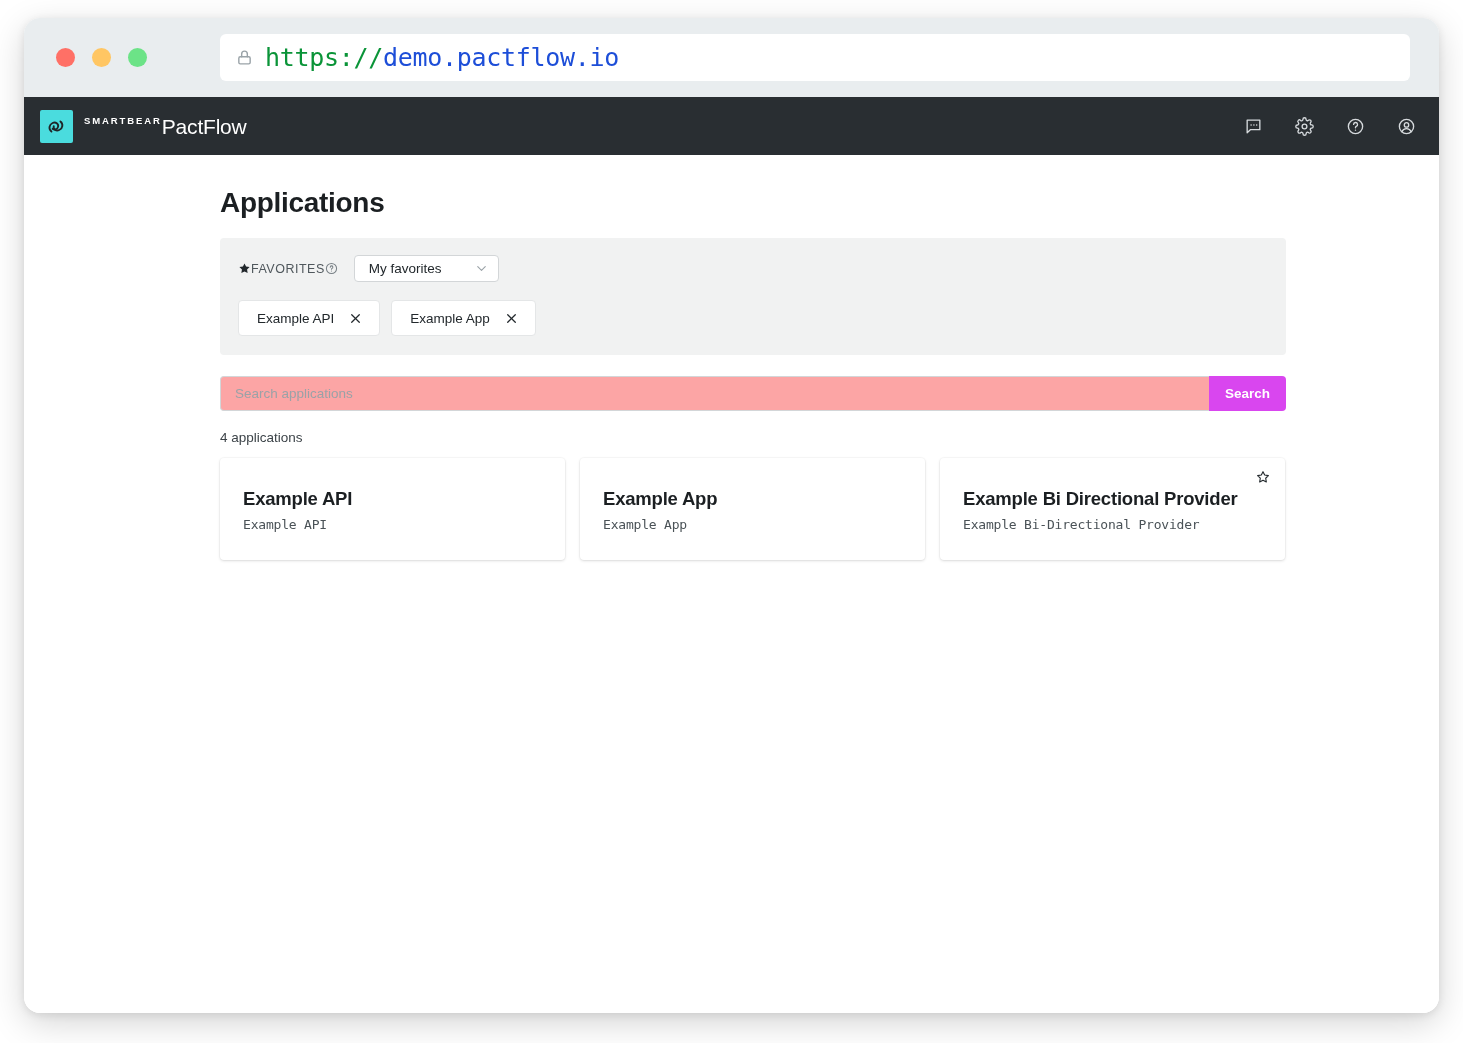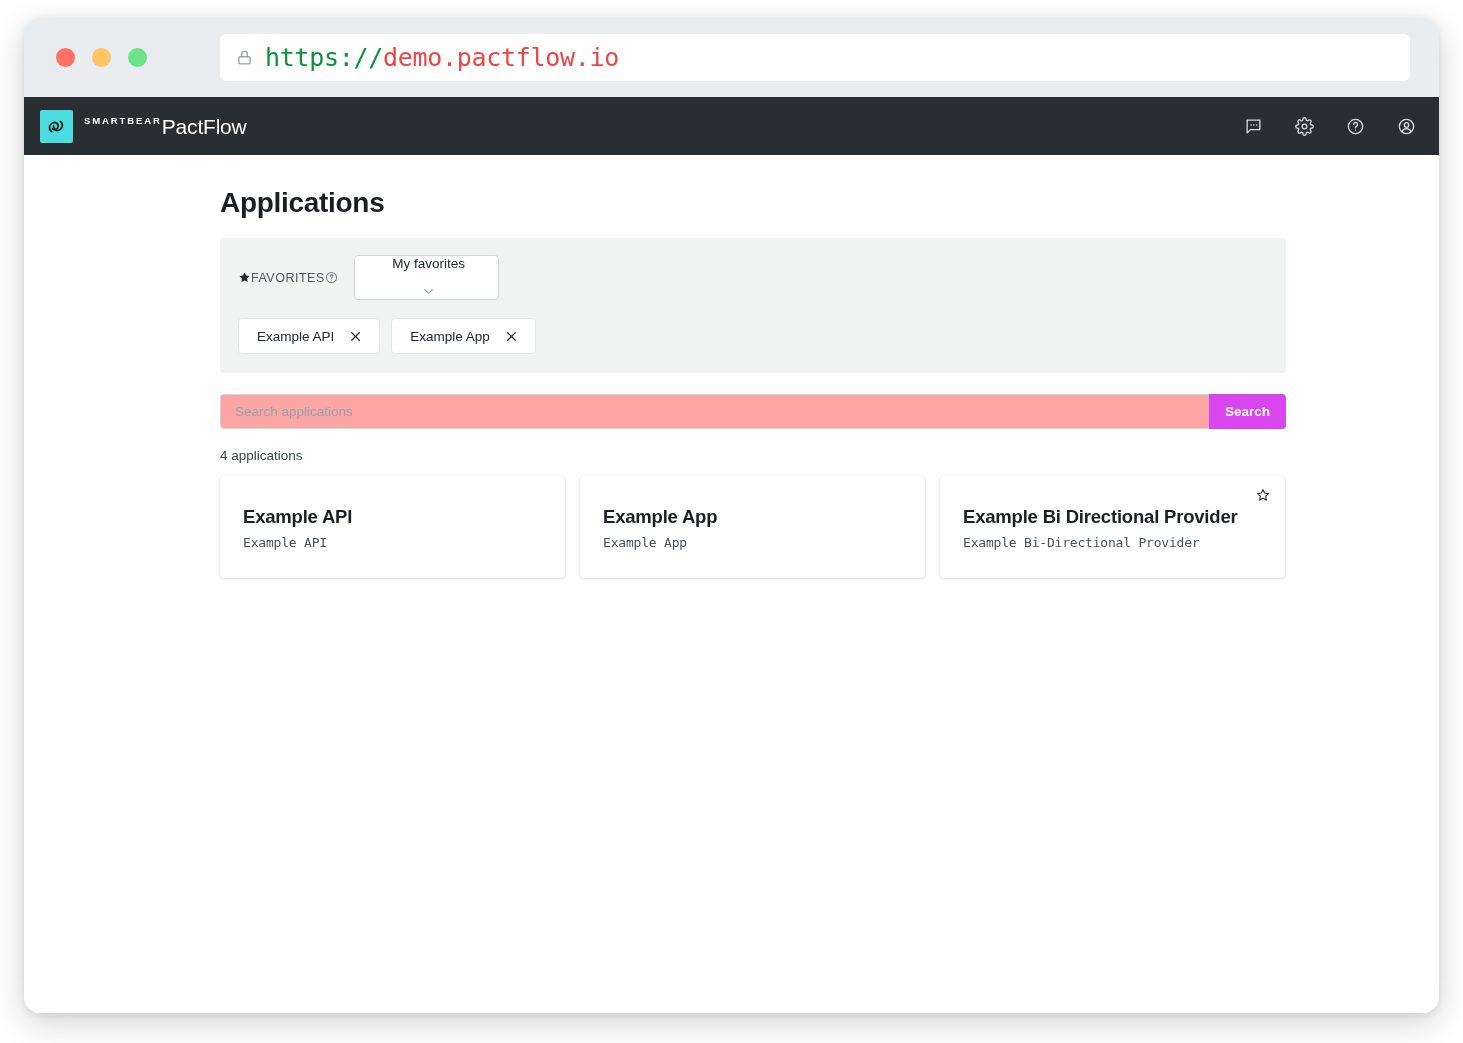"demo.pactflow.io" .url-host { color: #ef4444 -> #1d4ed8 }
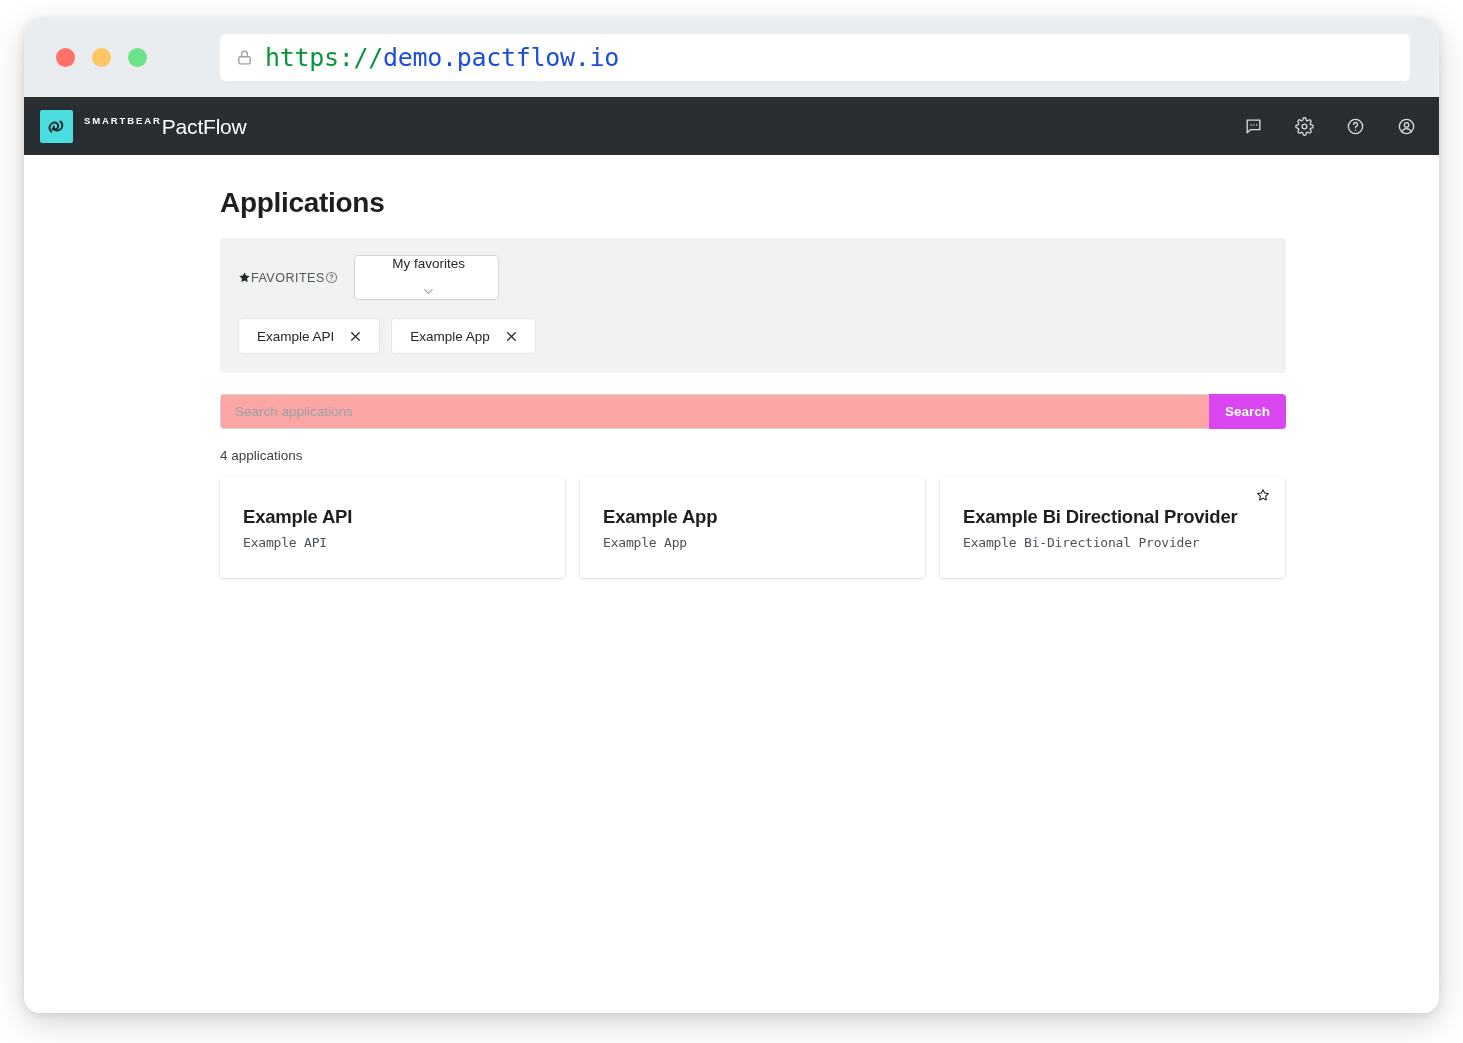"My favorites" .fav-select { flex-direction: column -> none; height: 45px -> 27px }
